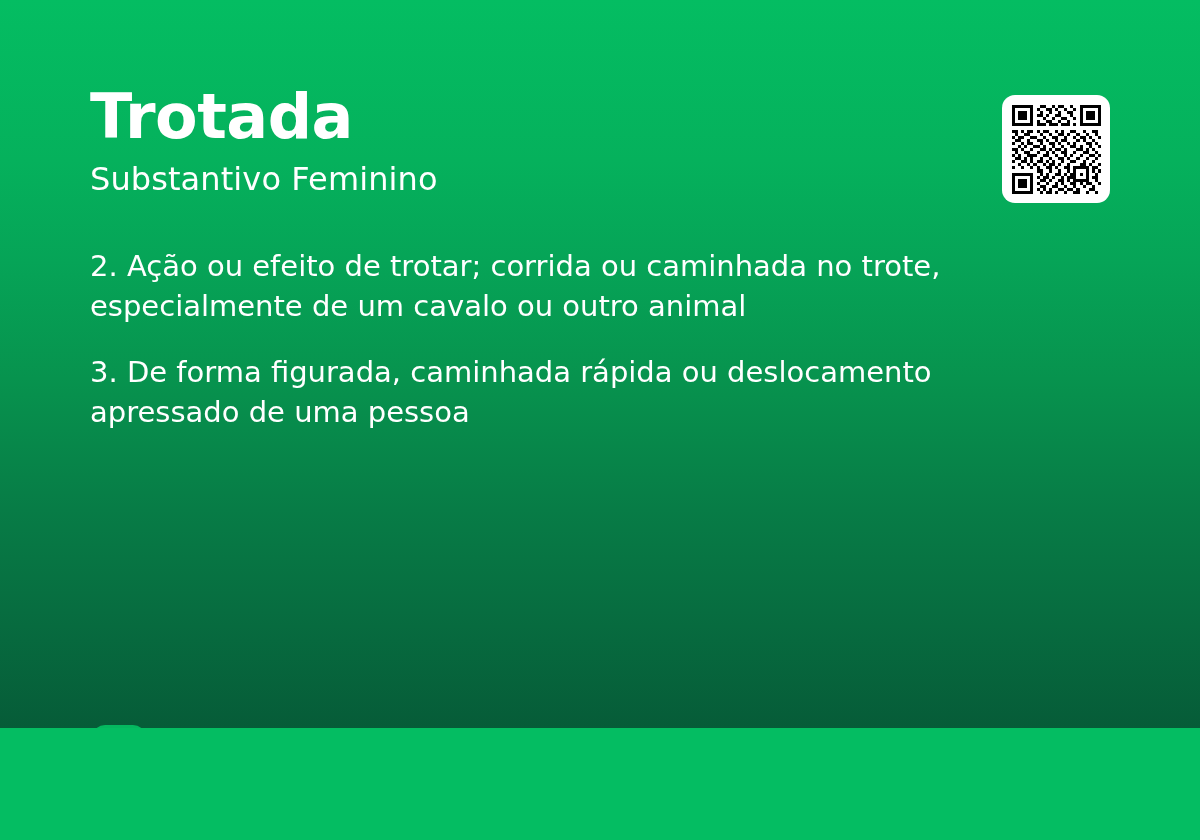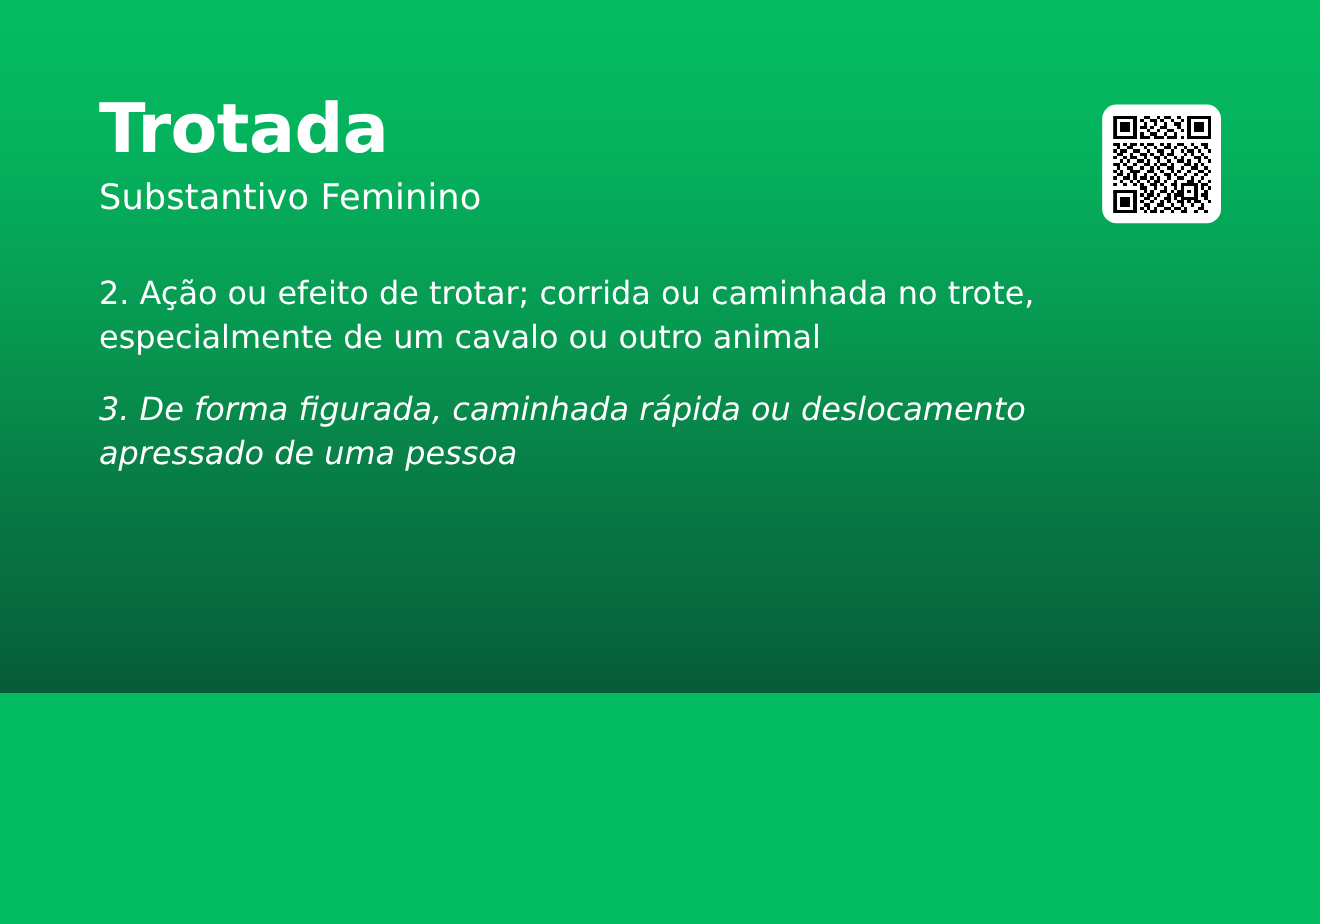"Trotada" #card { height: 630px -> 728px }
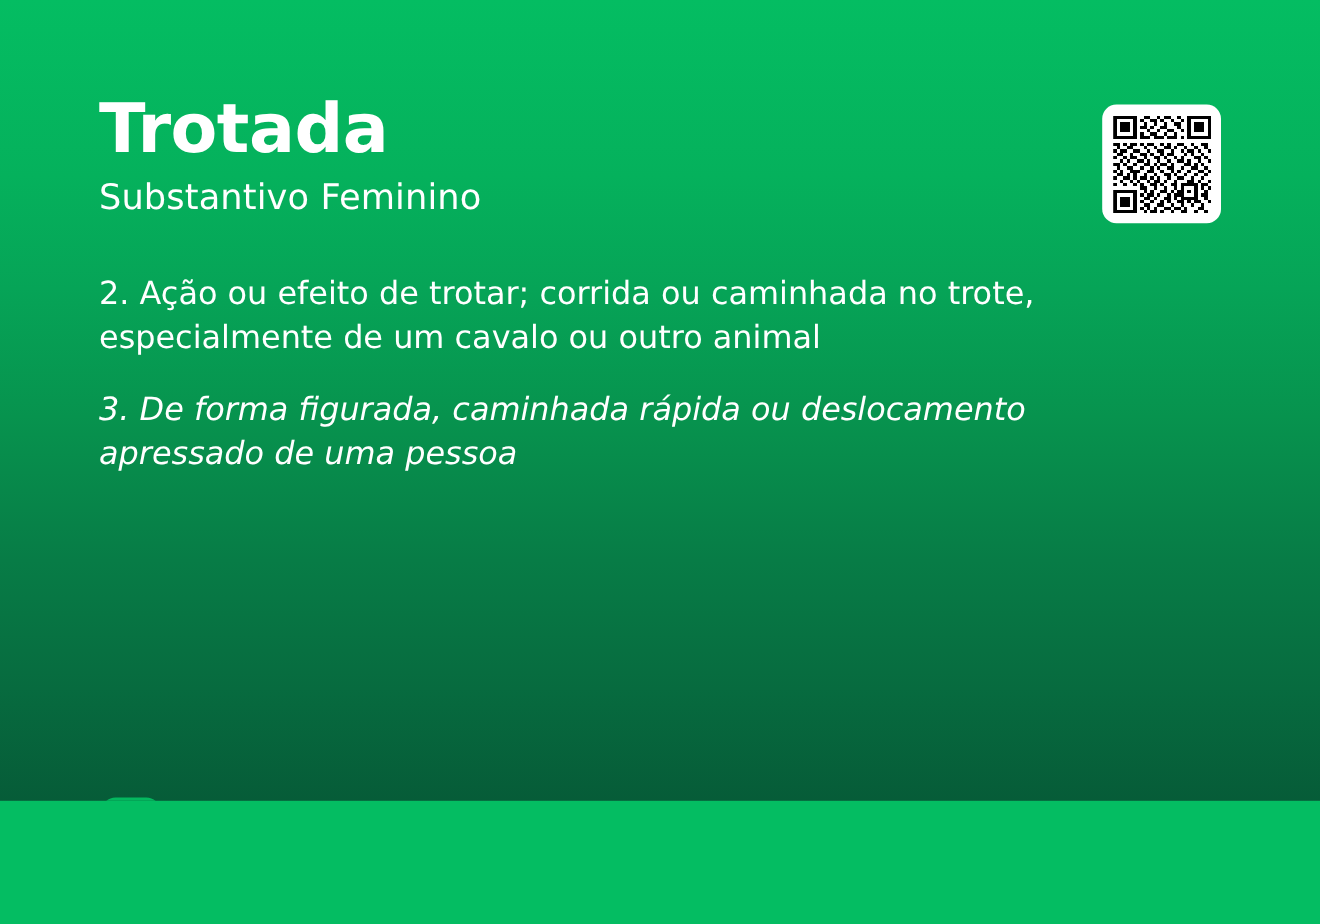"3. De forma figurada, caminhada" .definition:last-child { font-style: italic -> none }
